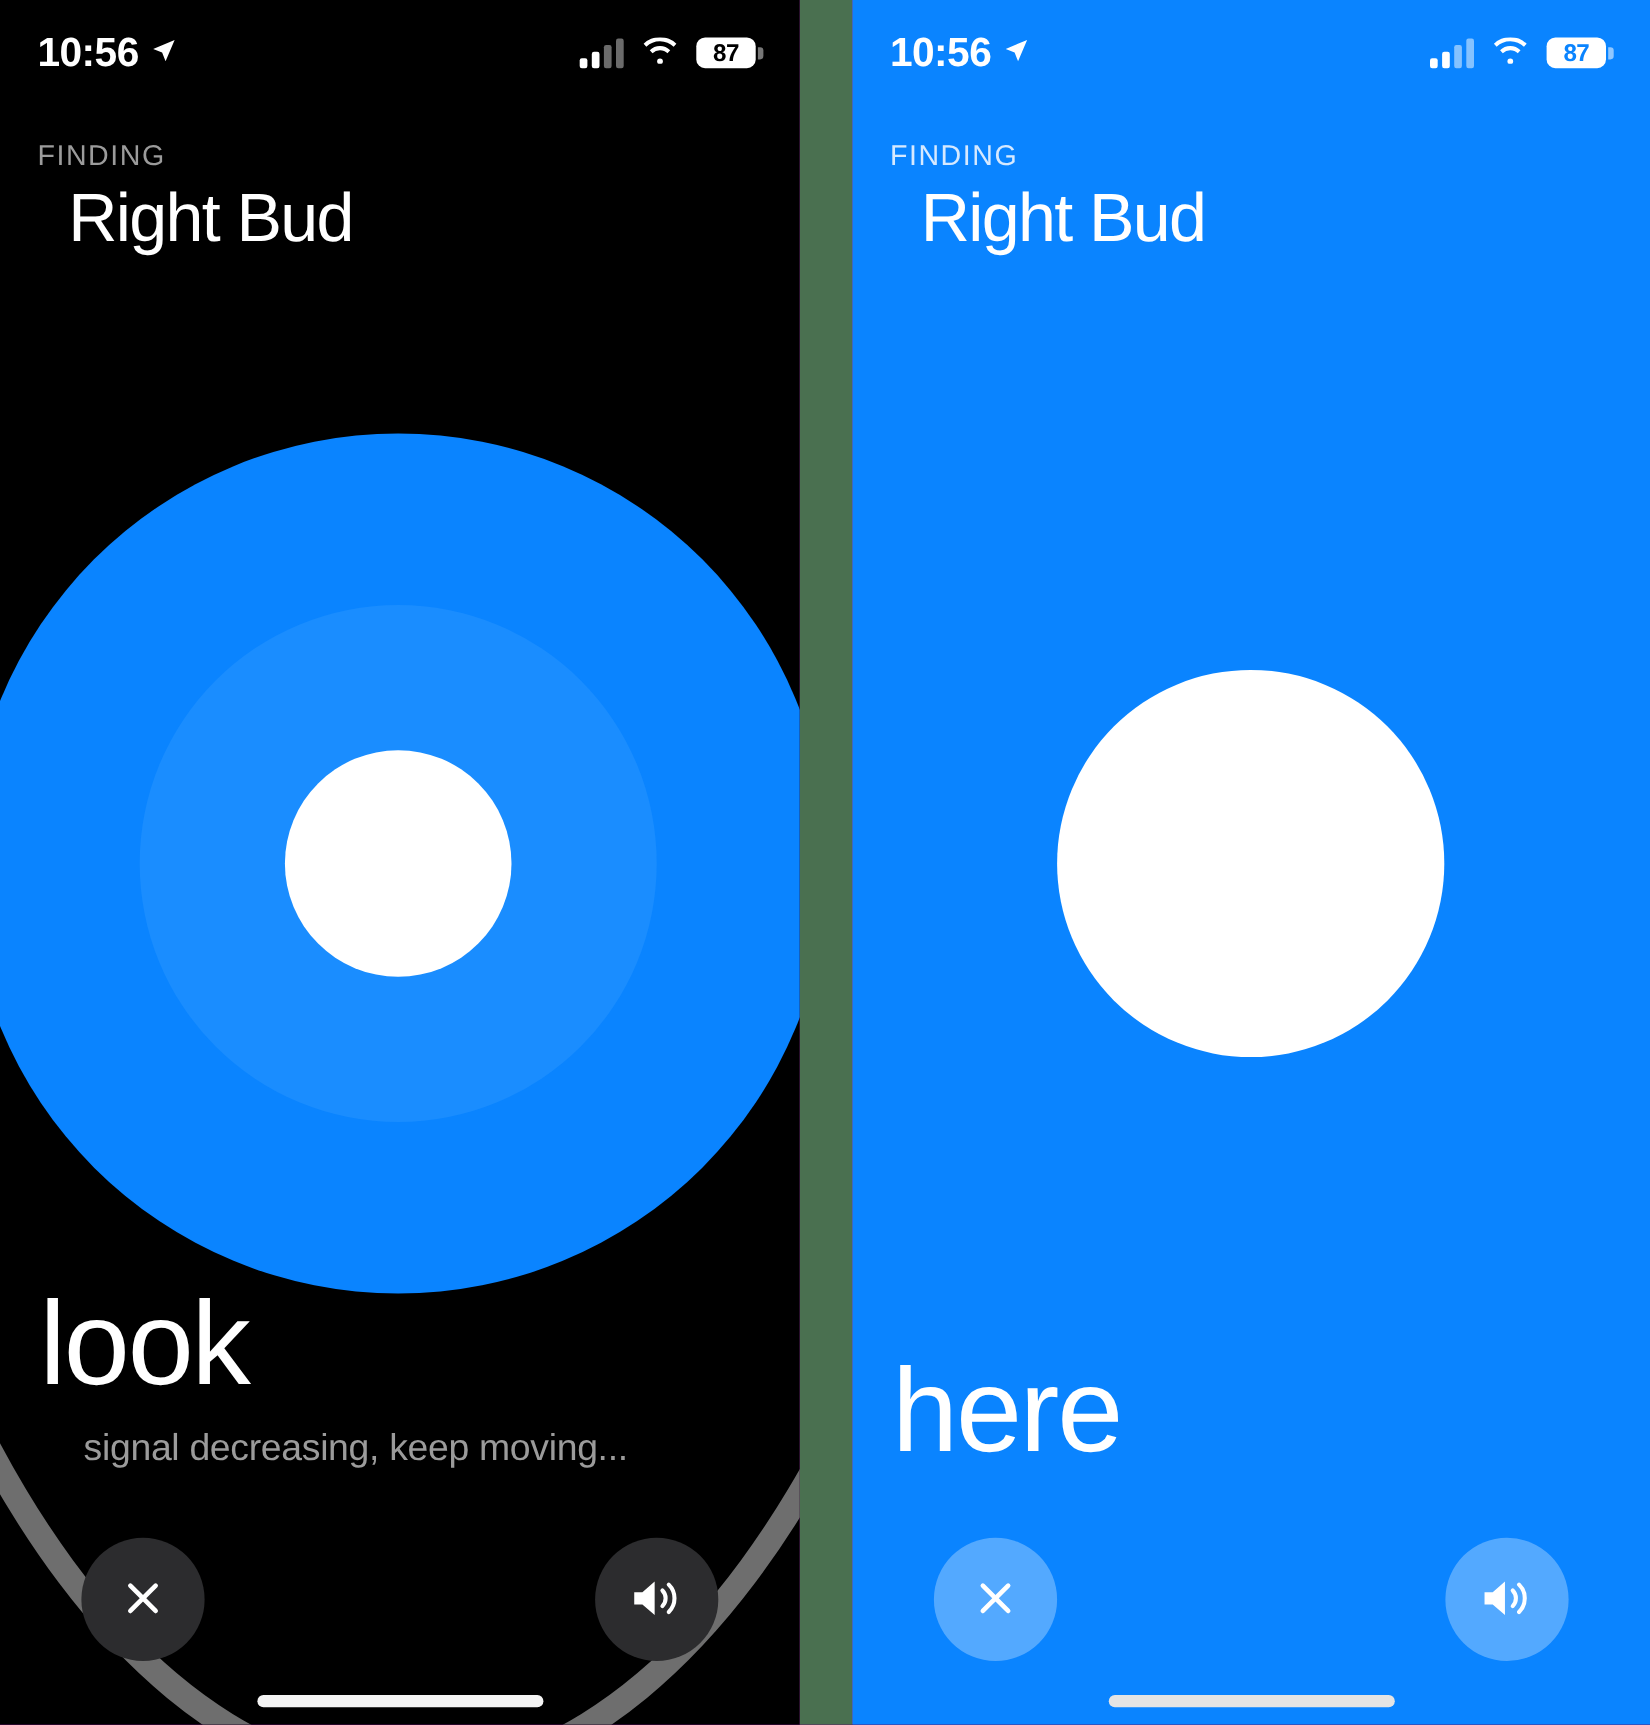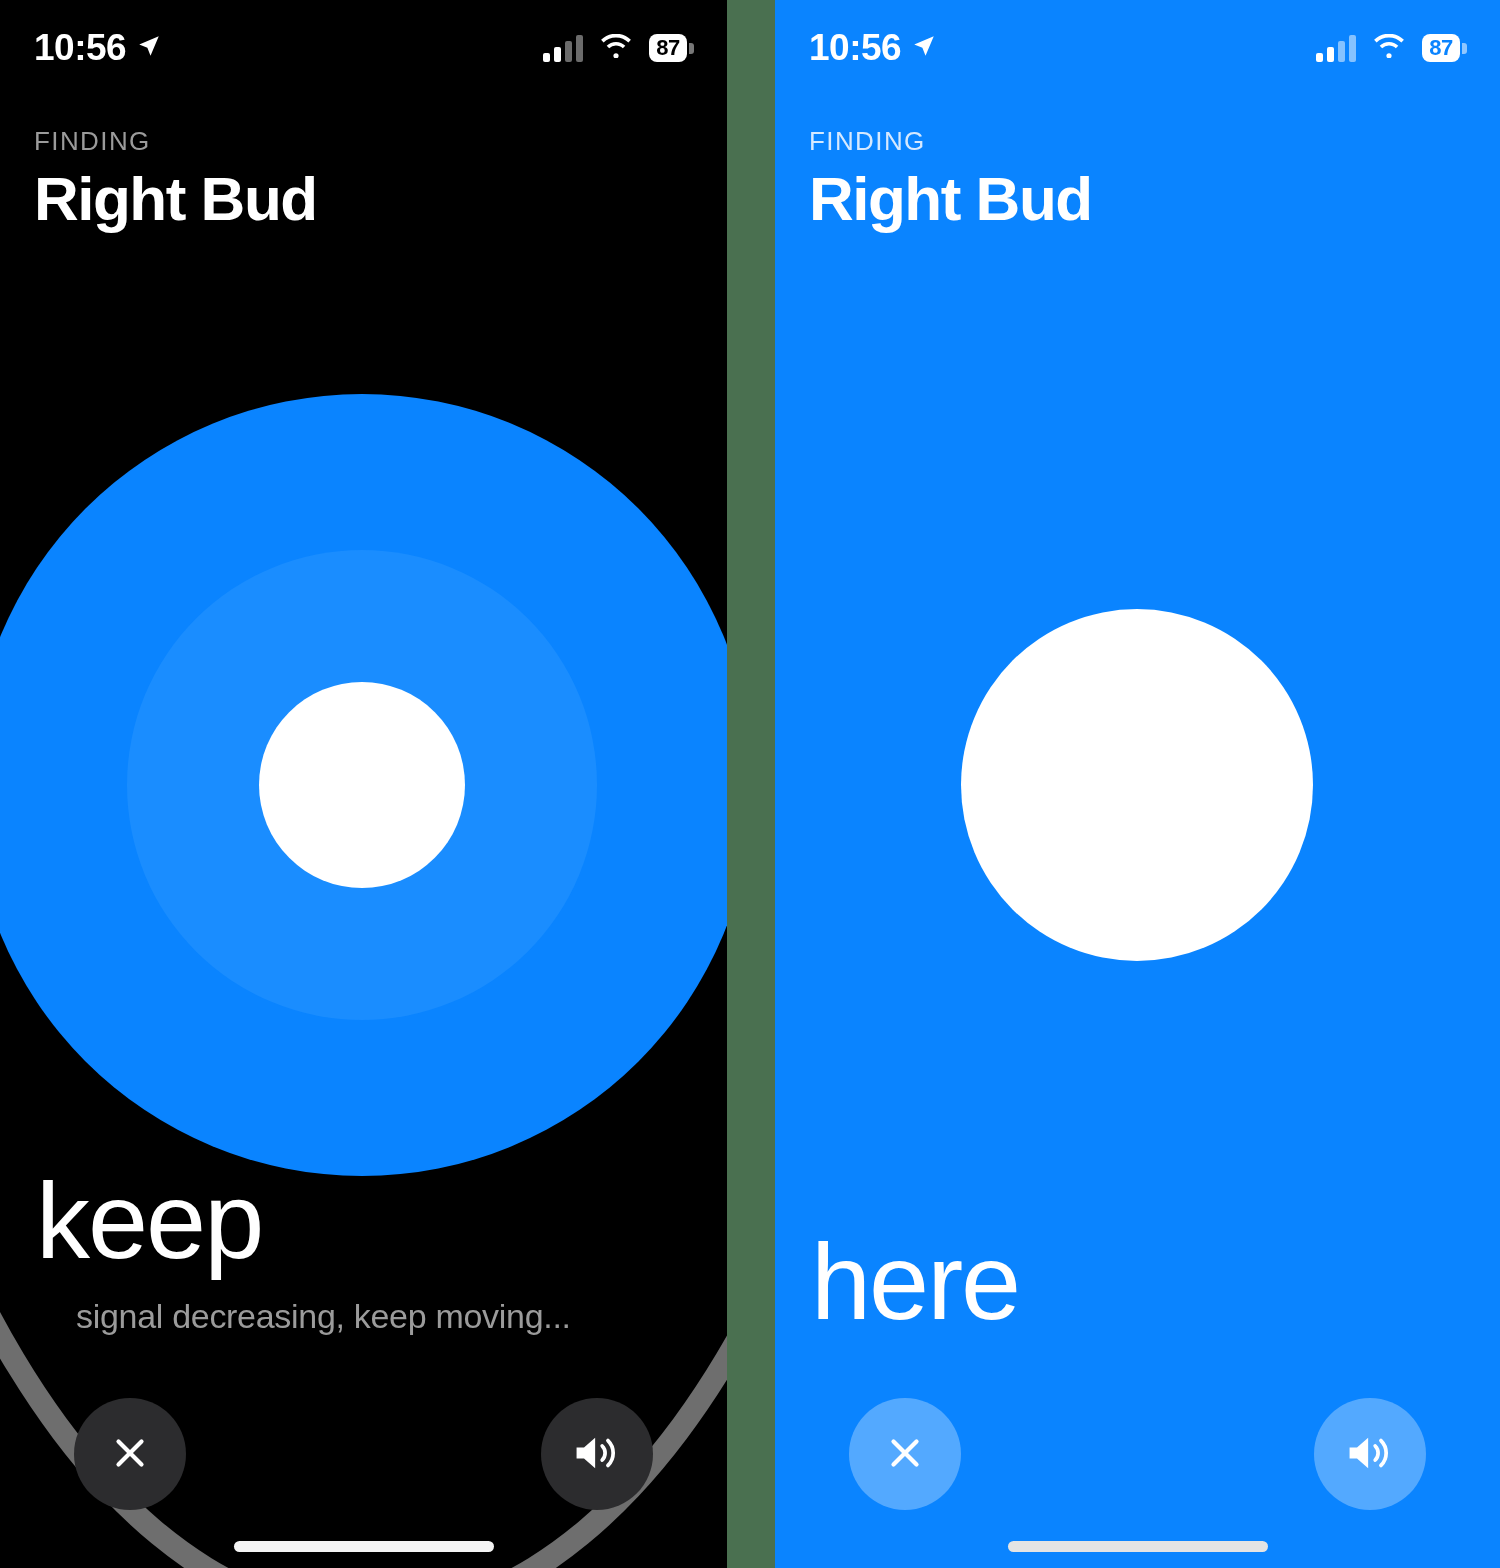"87" .battery { width: 38px -> 54px }
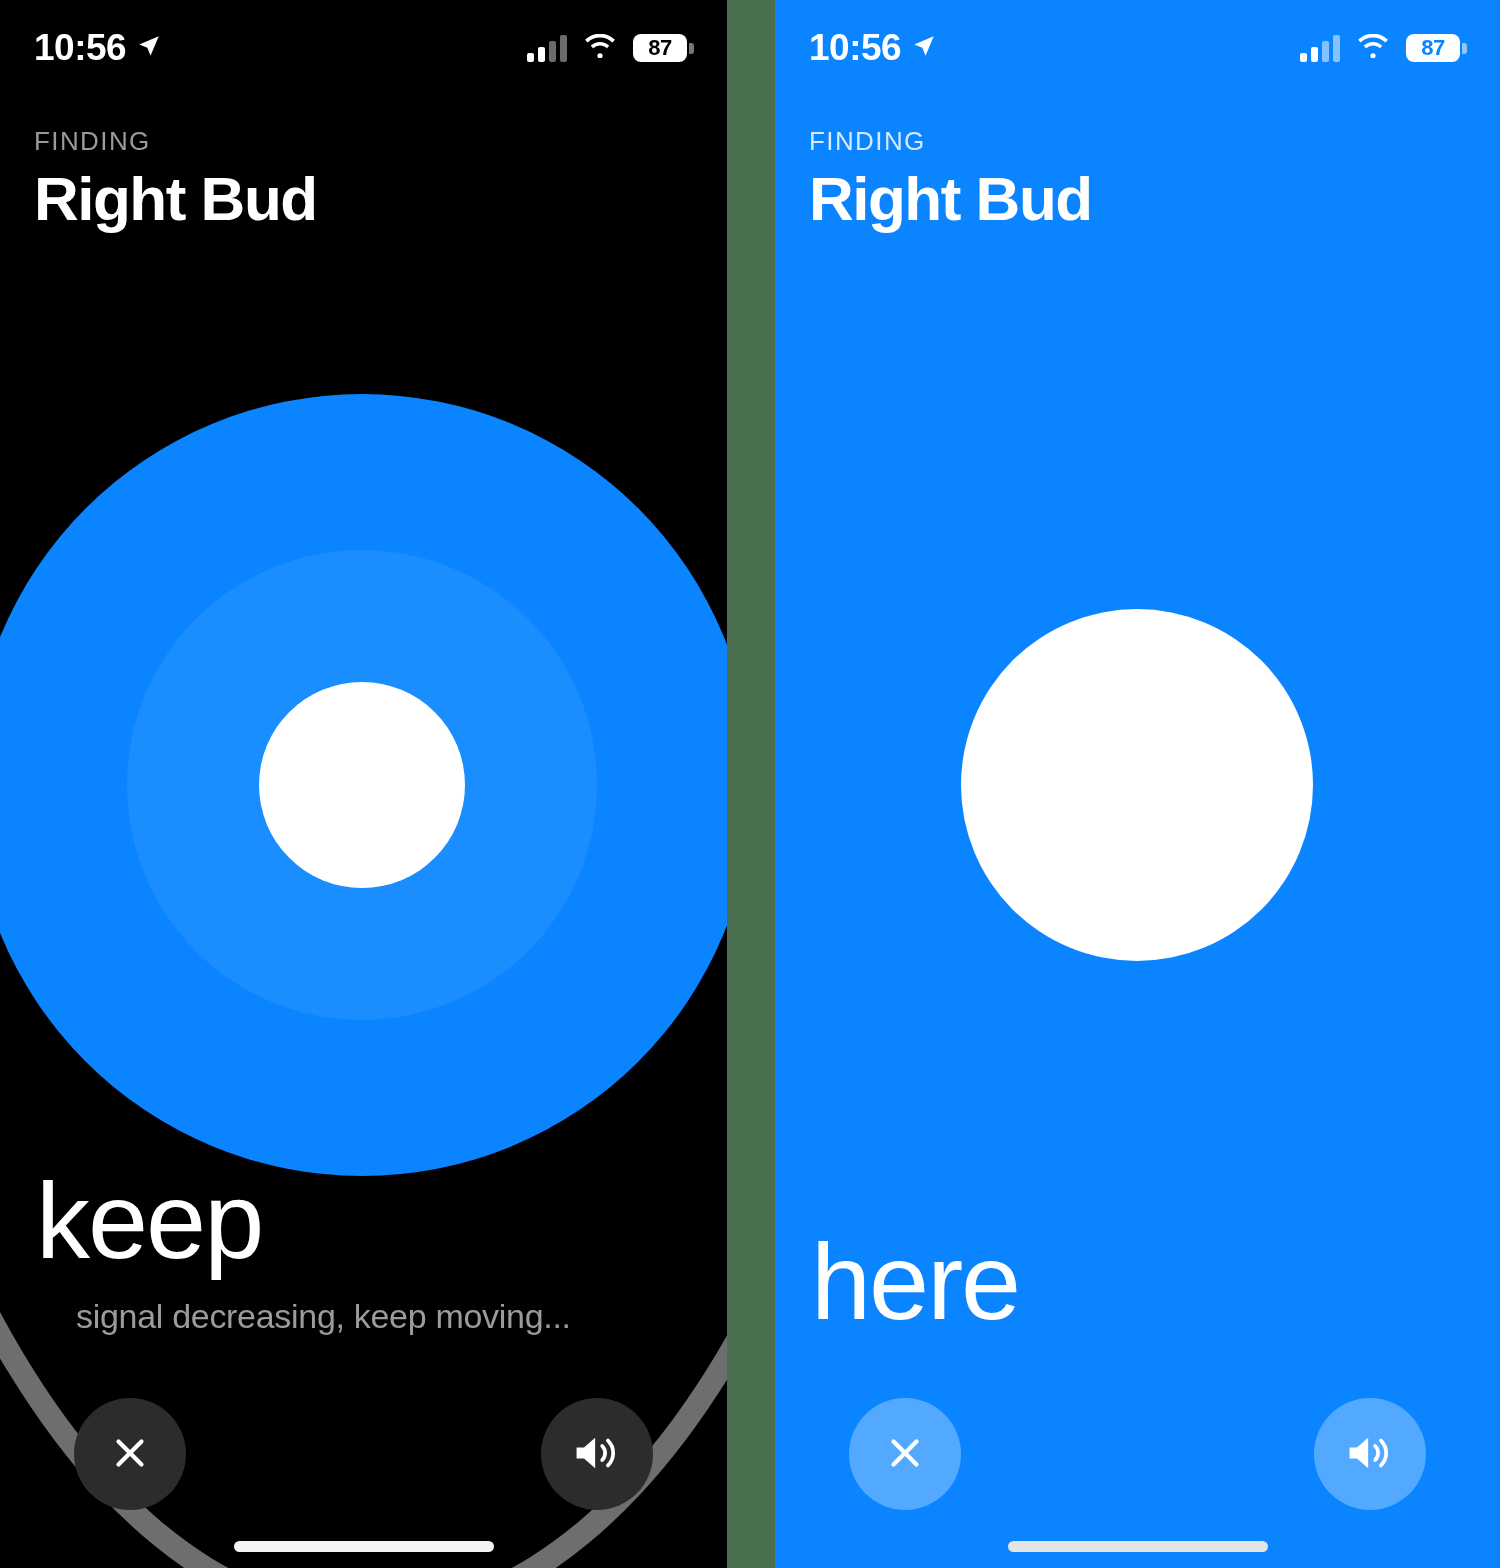"Right Bud" .device-name { font-weight: 700 -> 400; margin-left: none -> 28px }
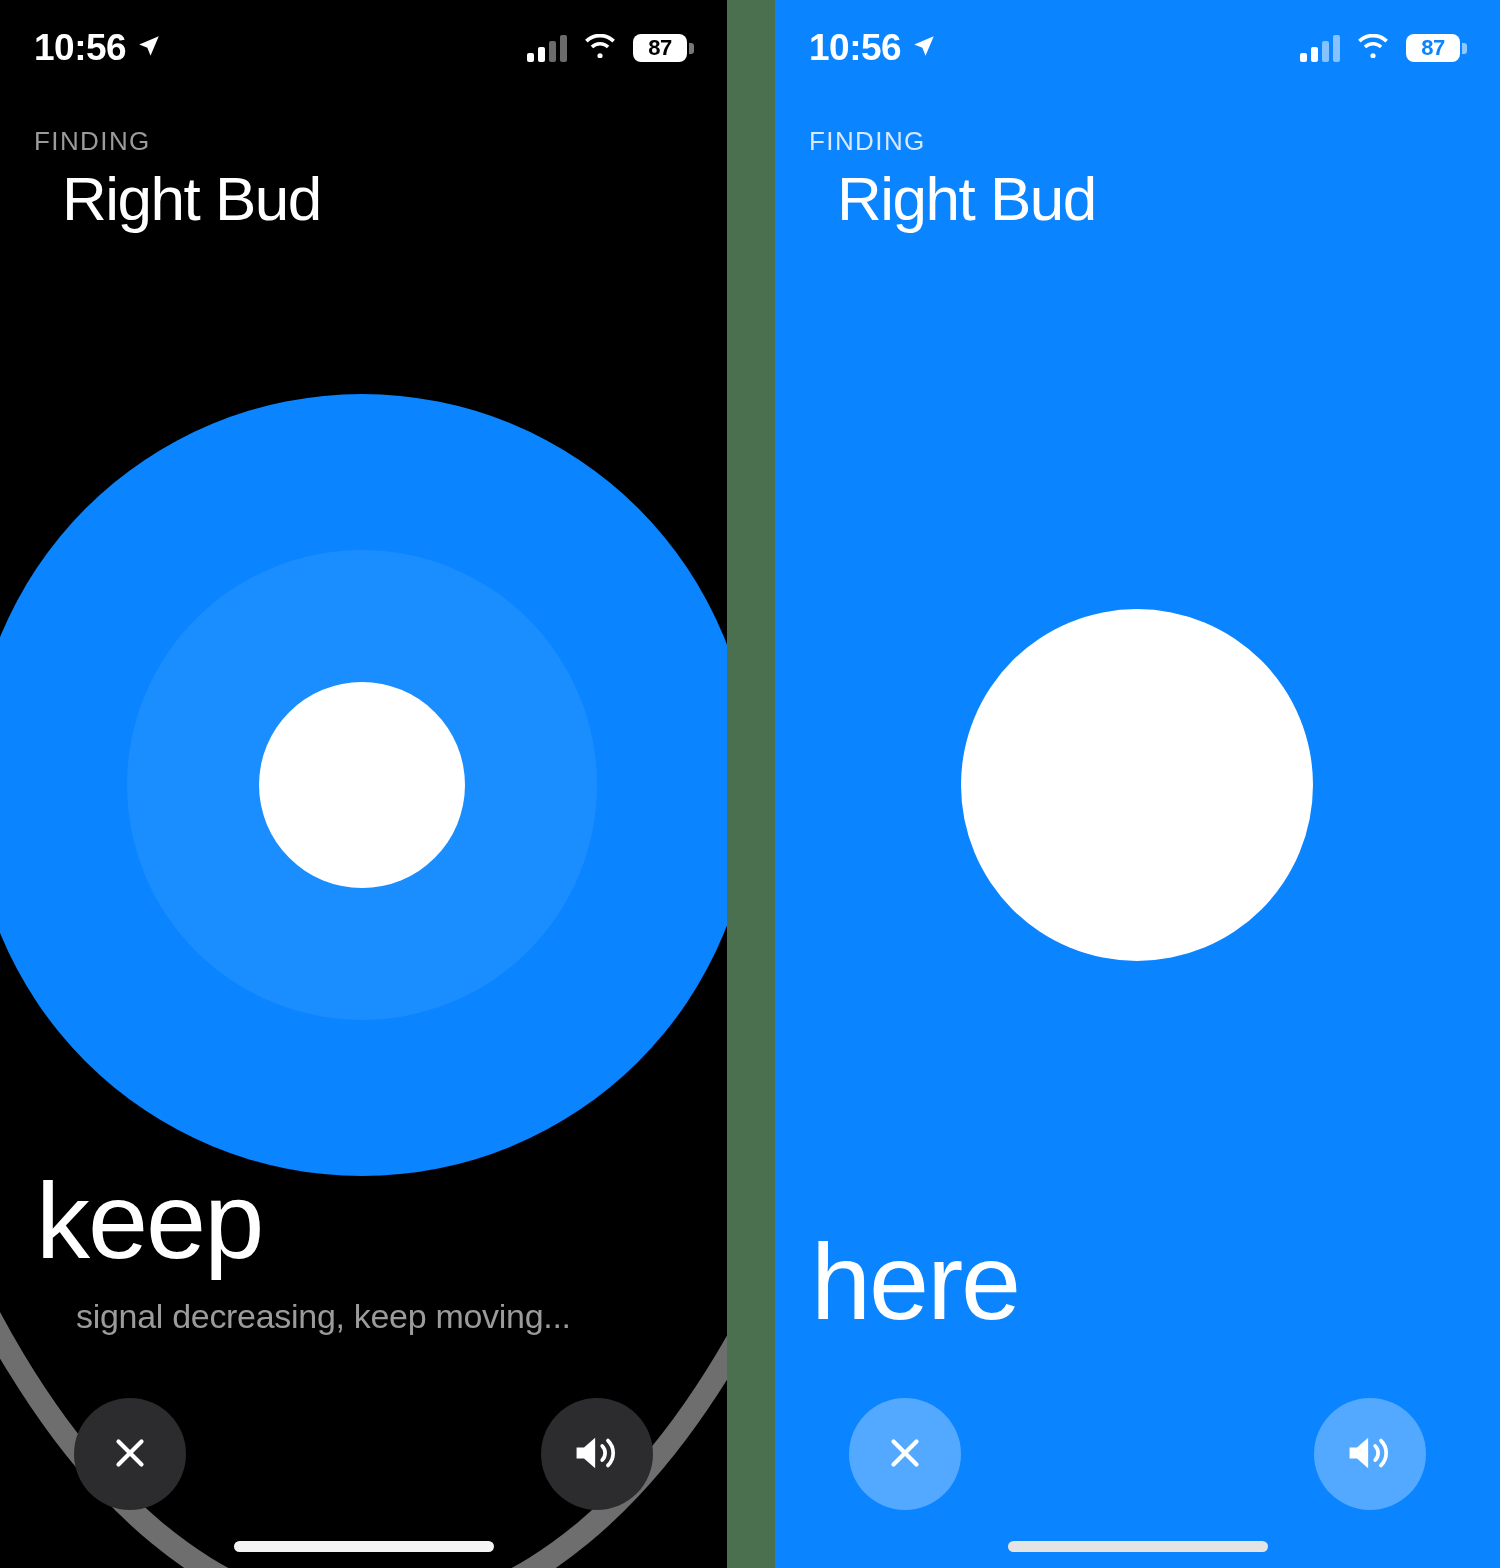"keep" div.range-word { text: keep -> look }
